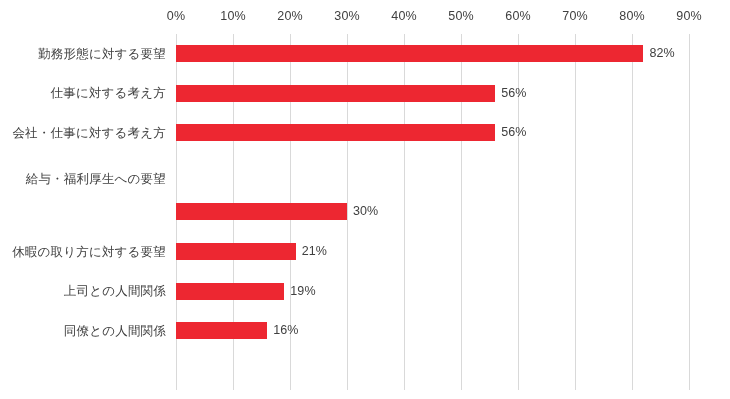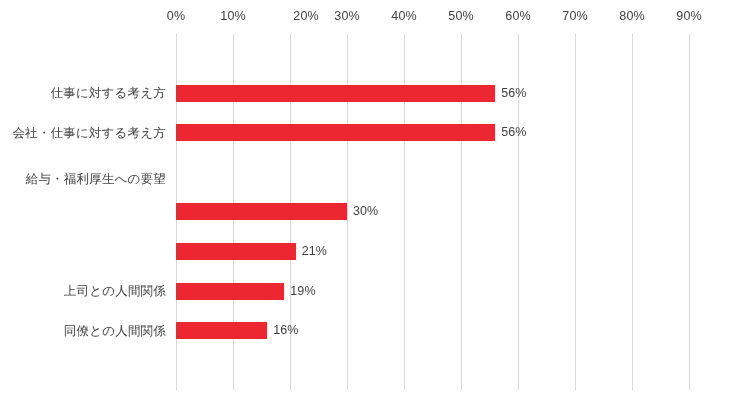"20%" div.x-tick-label { left: 306px -> 290px }
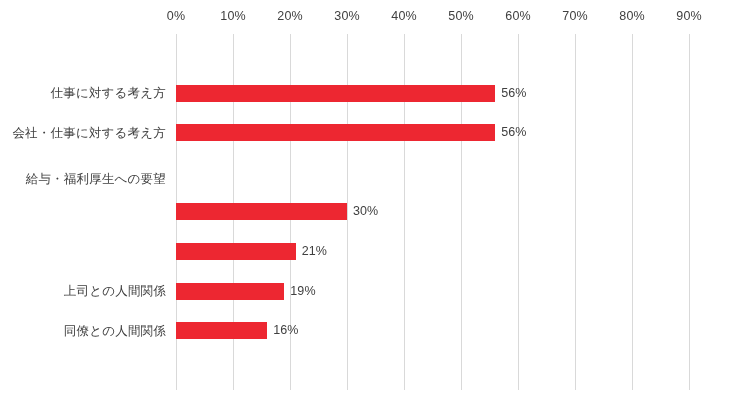"勤務形態に対する要望" div.bar-row { html: none -> <div> <div>勤務形態に対する要望</div> <div> <div></div> <div>82%</div> </div> </div> }
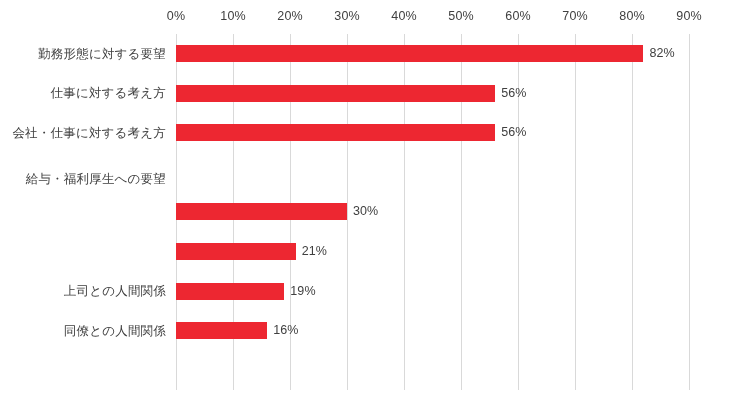"休暇の取り方に対する要望" div.cat-label { html: none -> <div>休暇の取り方に対する要望</div> }
